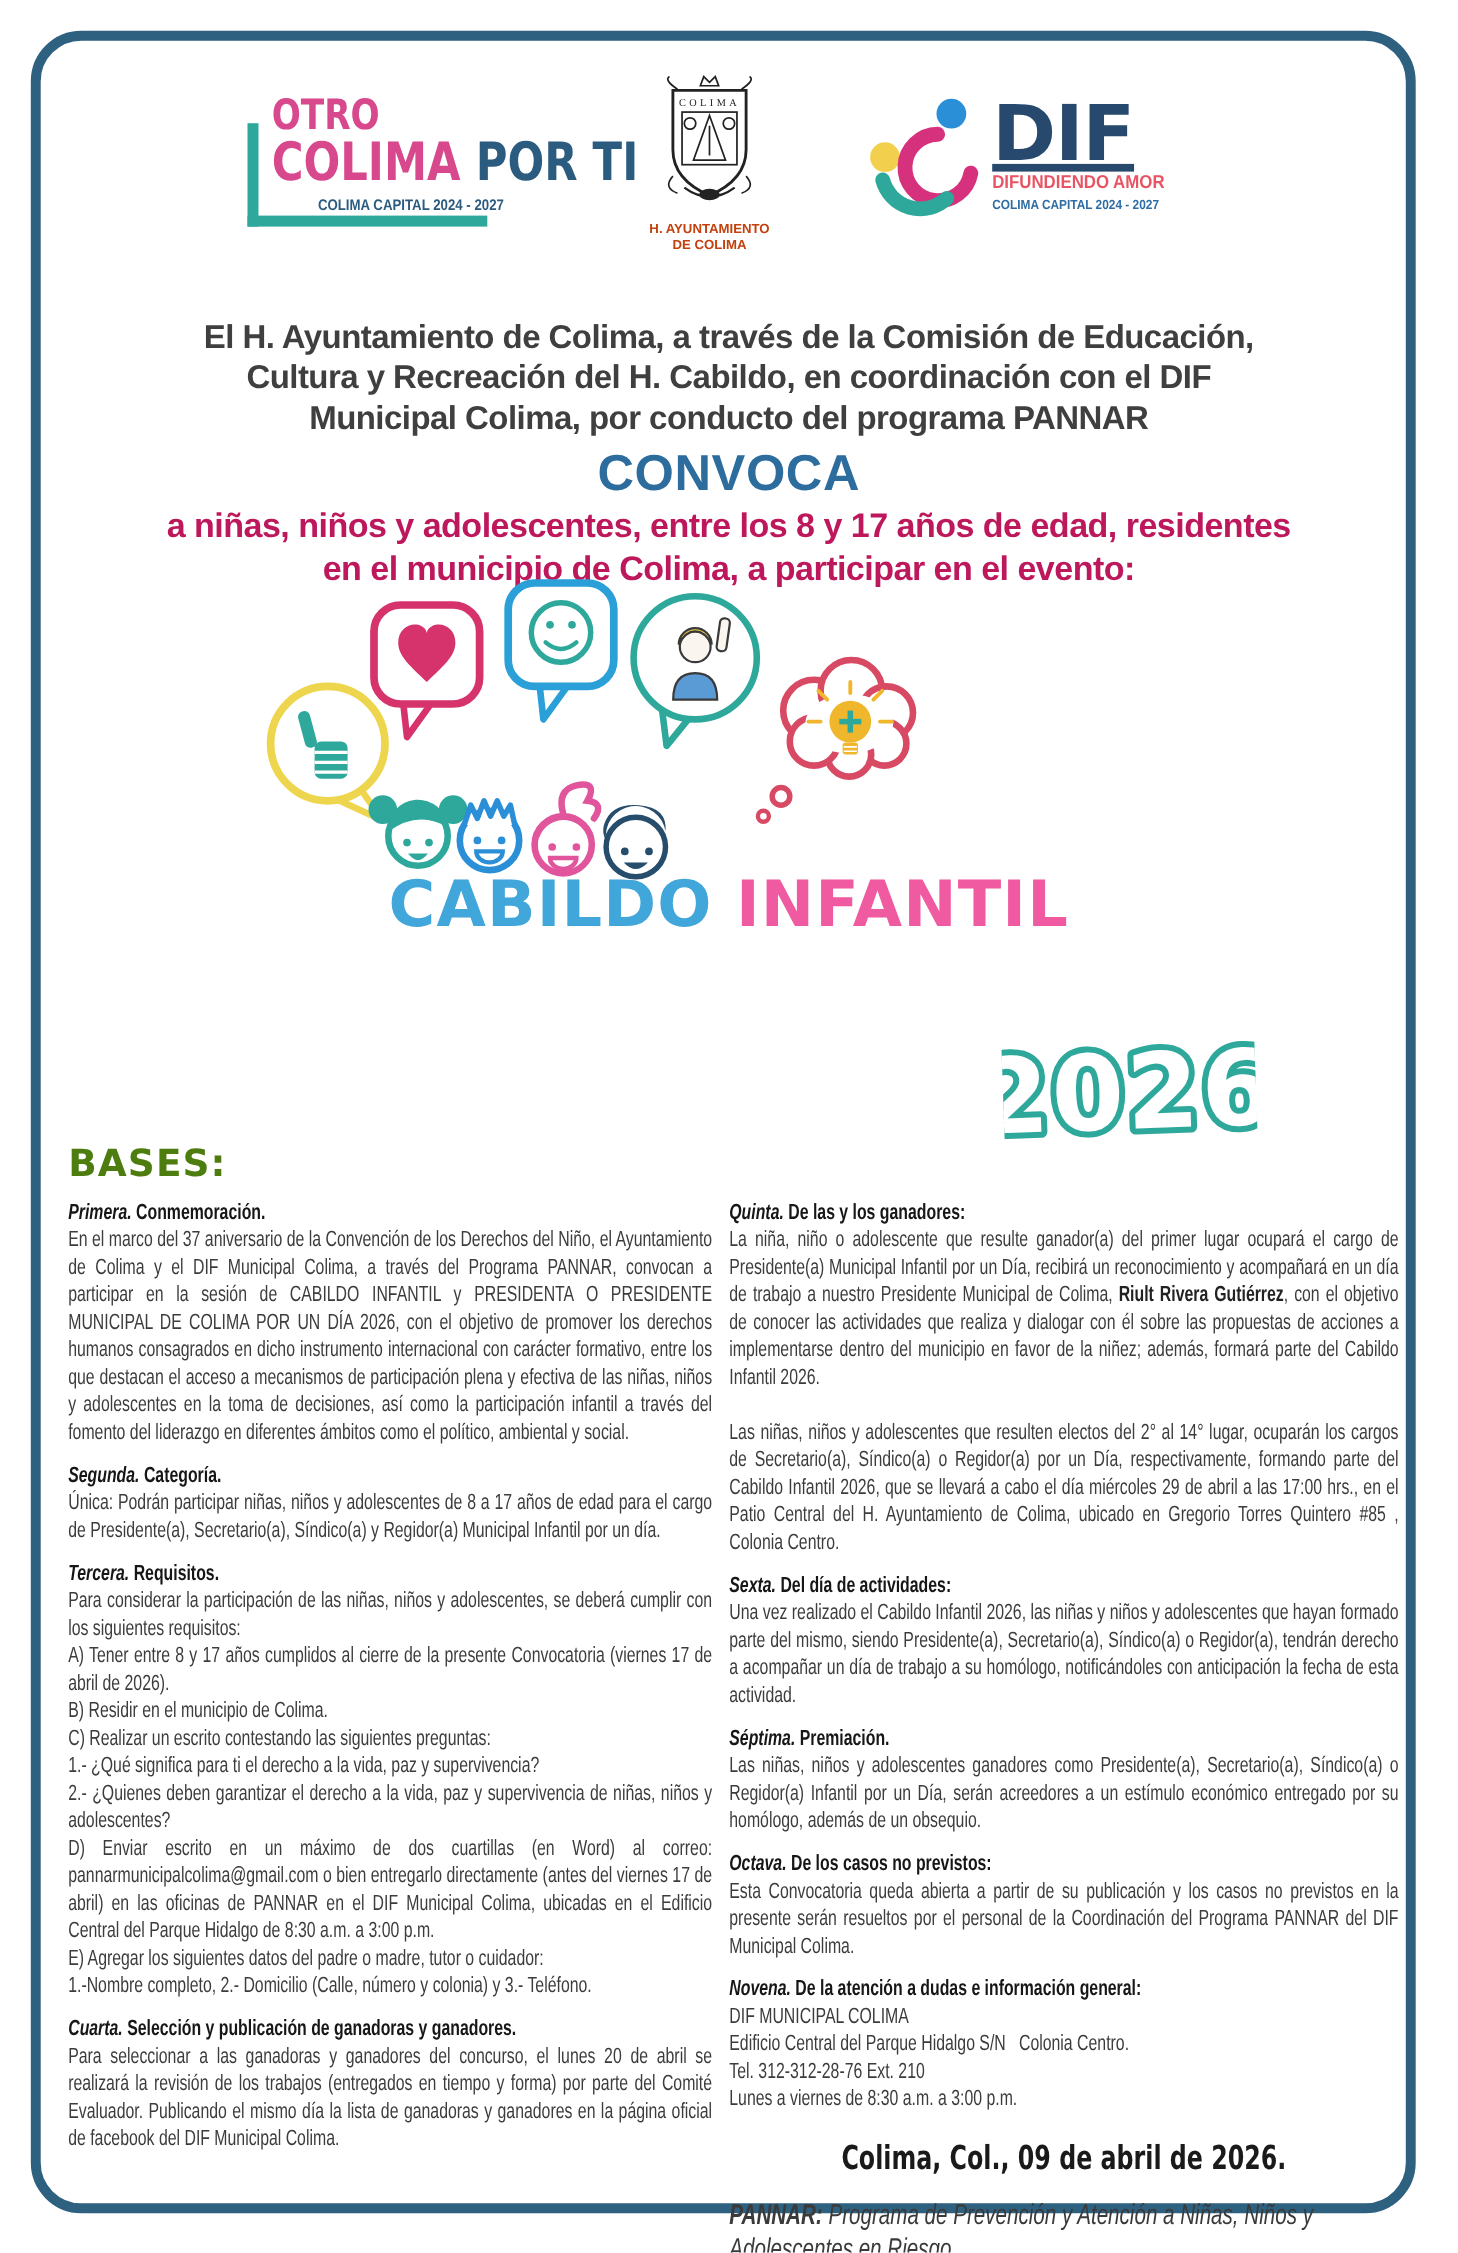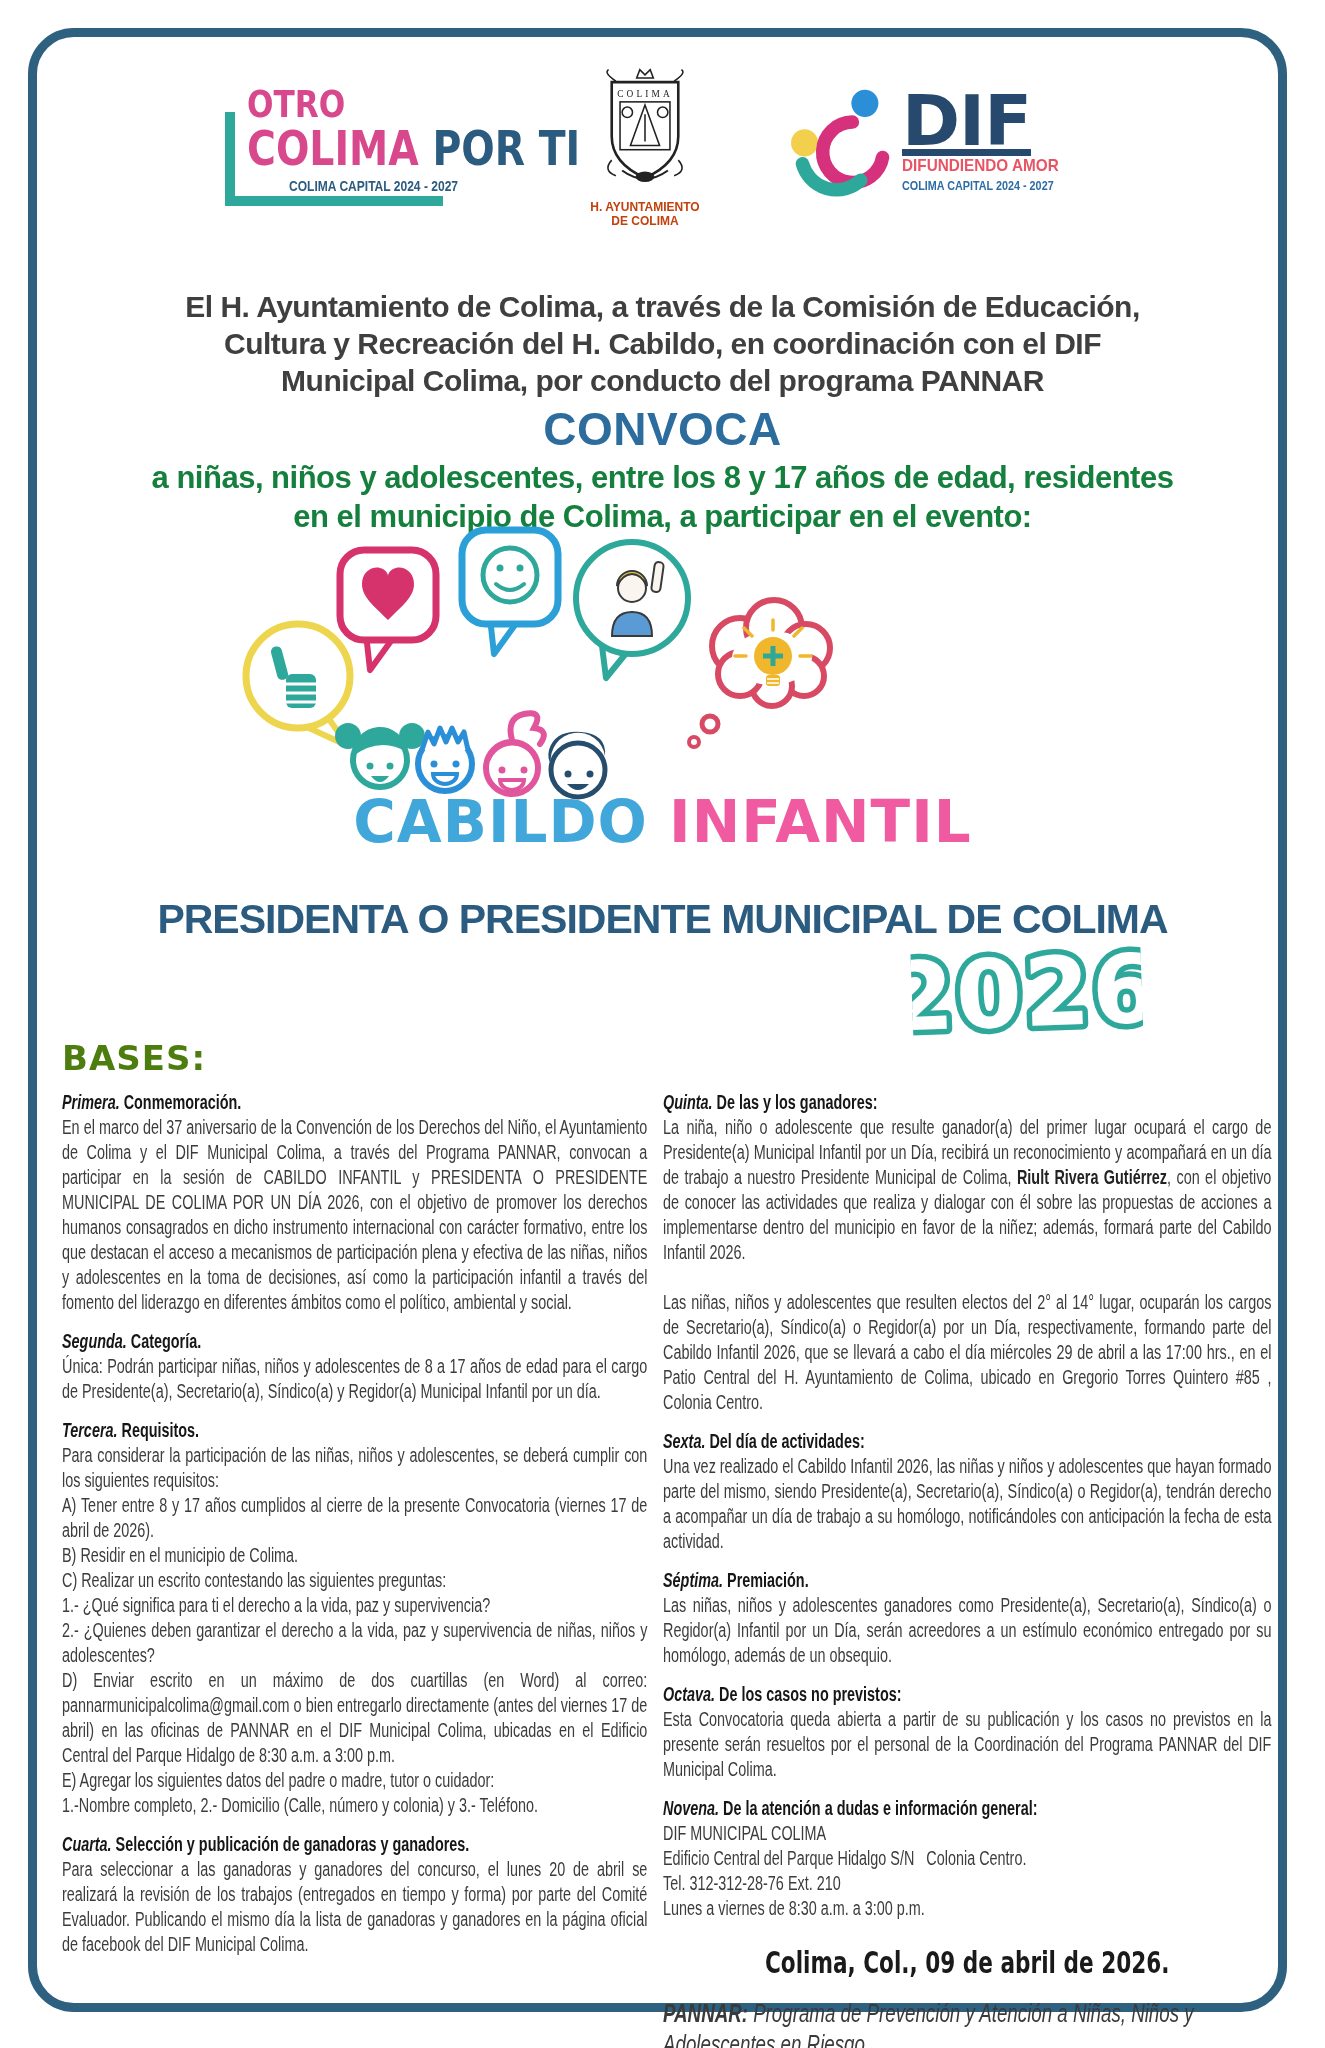"a niñas, niños y adolescentes," .intro2 { color: #15803d -> #be185d }
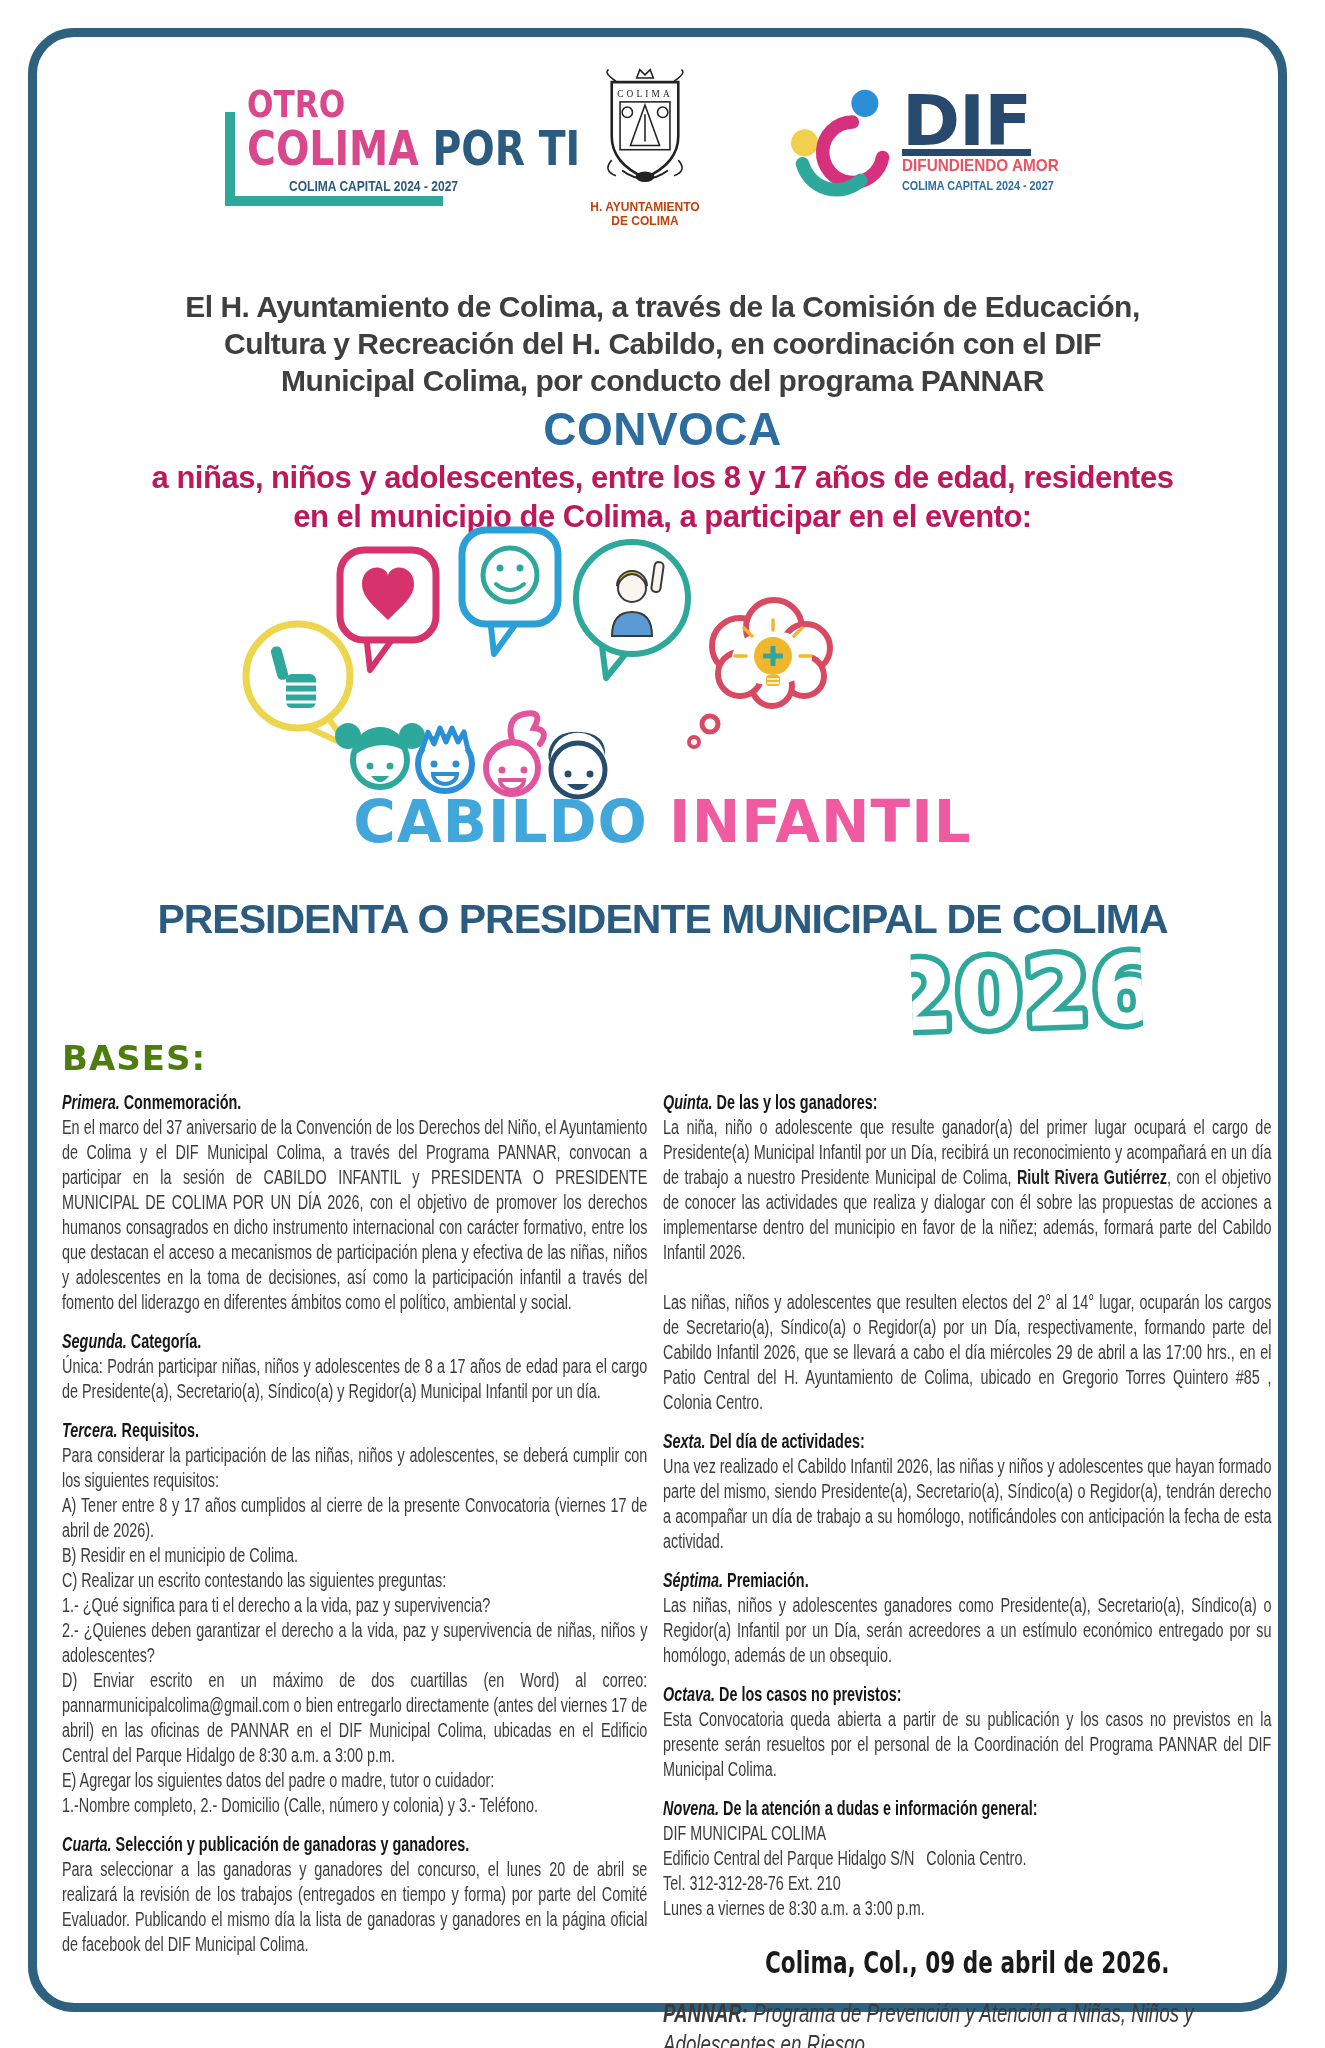"PRESIDENTA O PRESIDENTE MUNICIPAL DE" div.evt-sub { html: <div>PRESIDENTA O PRESIDENTE MUNICIPAL DE COLIMA</div> -> none }
